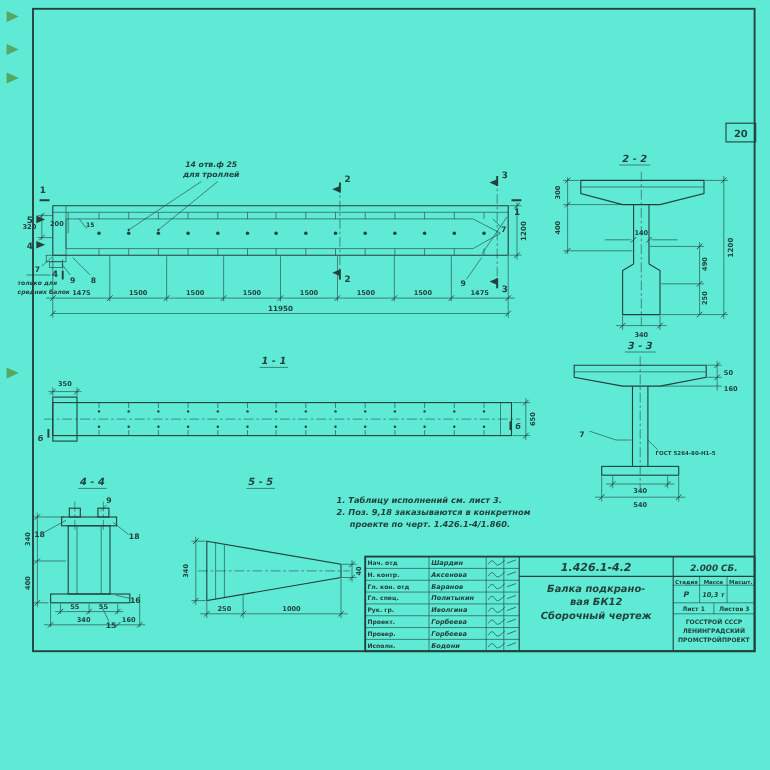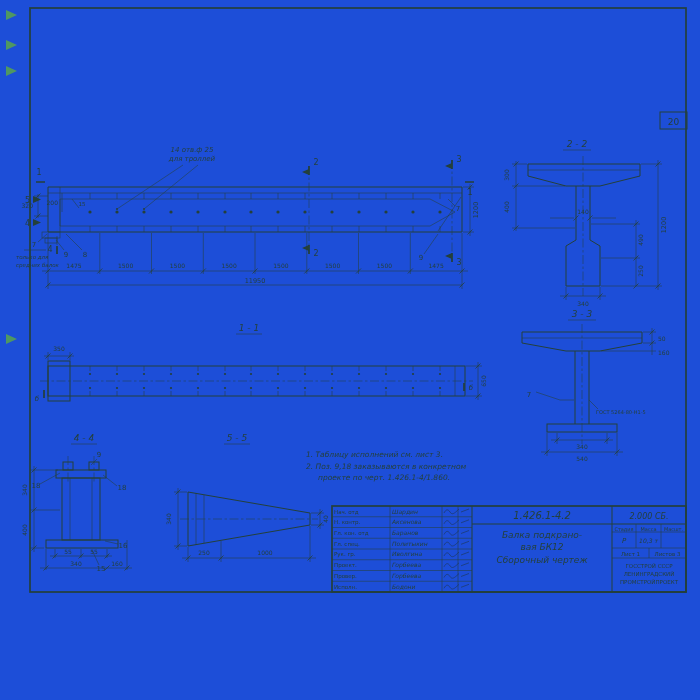"20" .sheet { background: #1d4ed8 -> #5eead4; font-weight: none -> bold }
